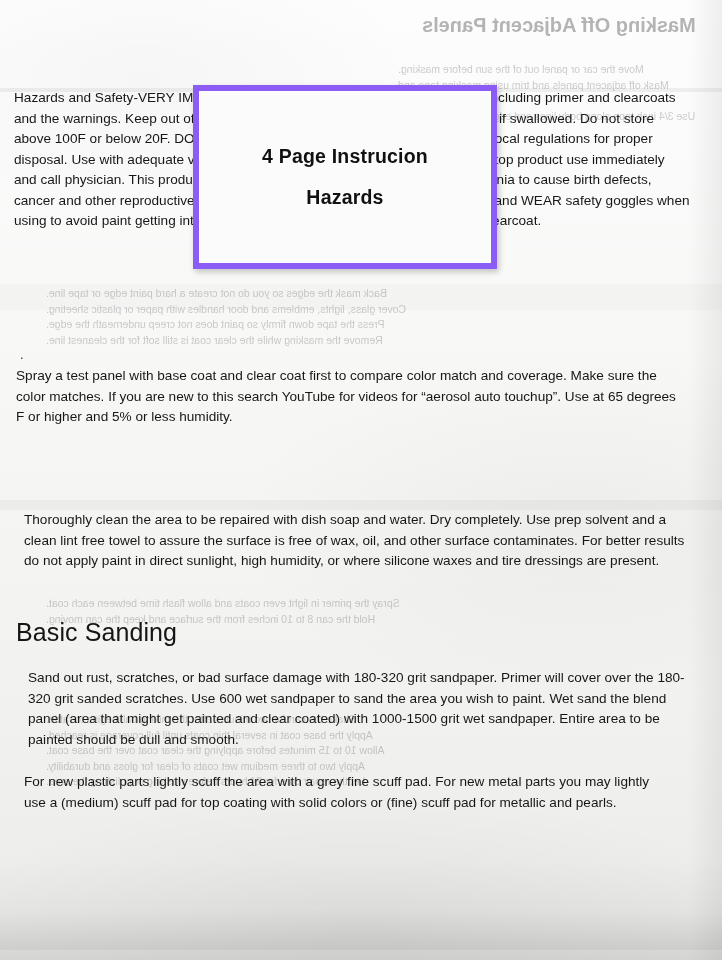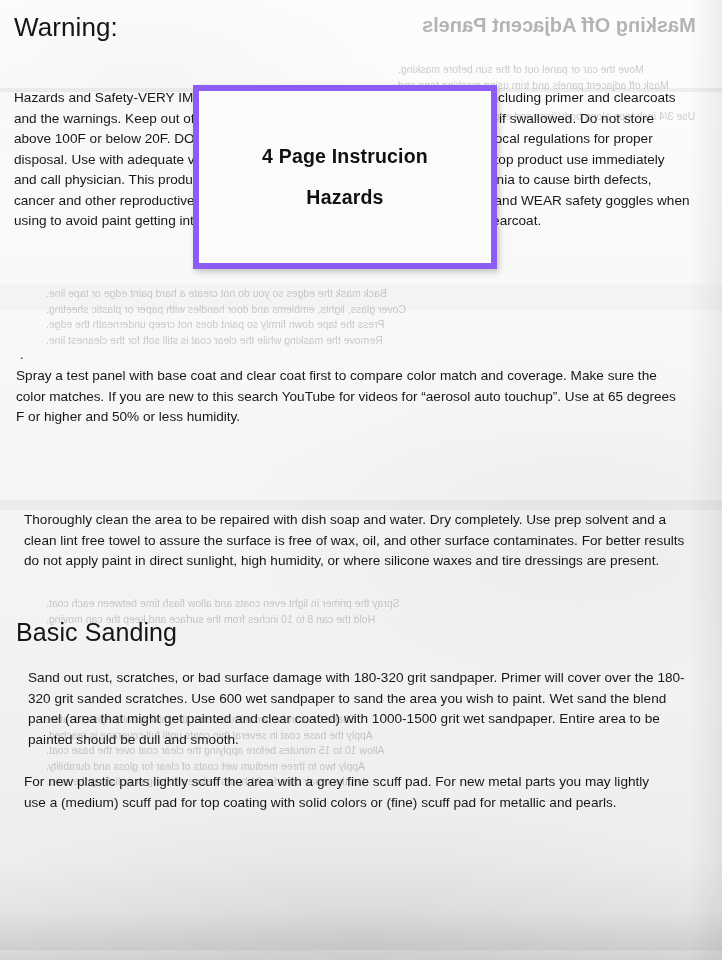"Warning:" h1.heading { html: <h1>Warning:</h1> -> none }
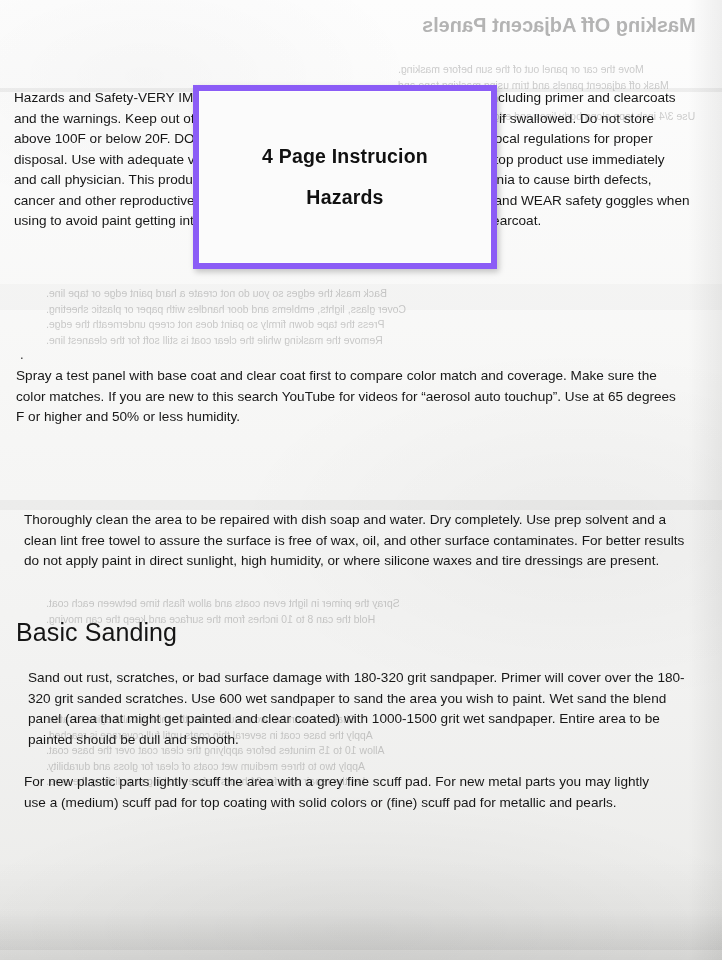"Spray a test panel with" p.para { text: 50% -> 5% }
